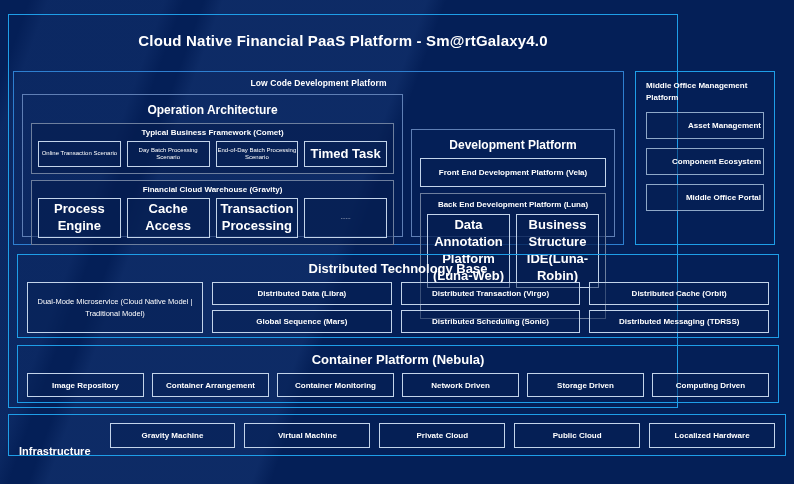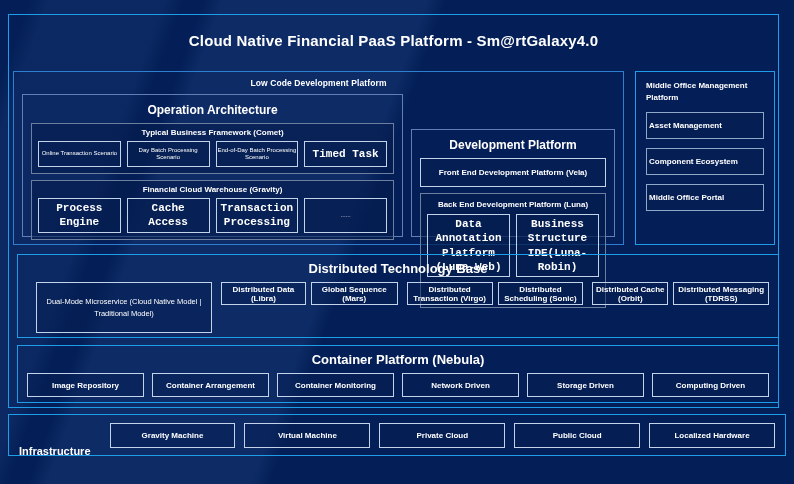"Cloud Native Financial PaaS Platform" .board { width: 771px -> 670px }
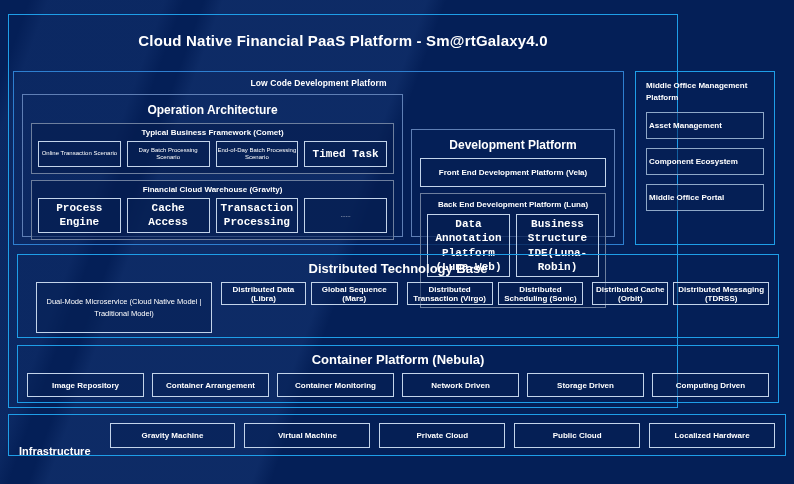"Asset Management" .mbox { text-align: left -> right }
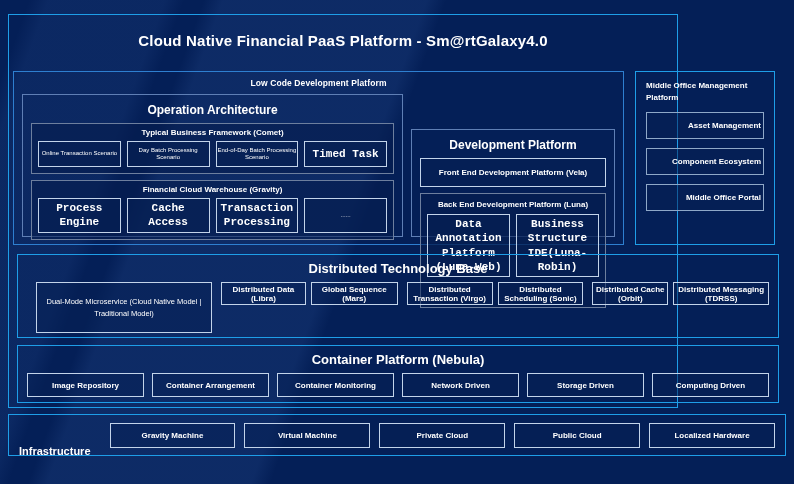"Timed Task" .chip.b { font-family: Liberation Mono, monospace -> none; font-size: 11px -> 13px }
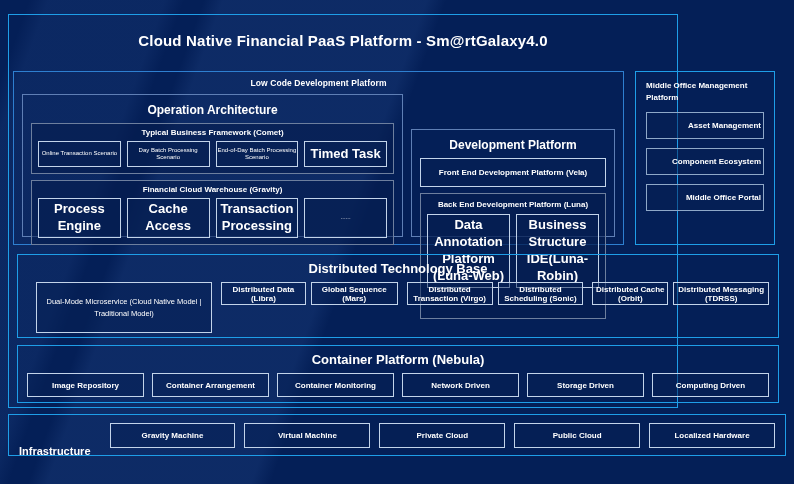"Distributed Data (Libra)" .dtb-col { flex-direction: row -> column }
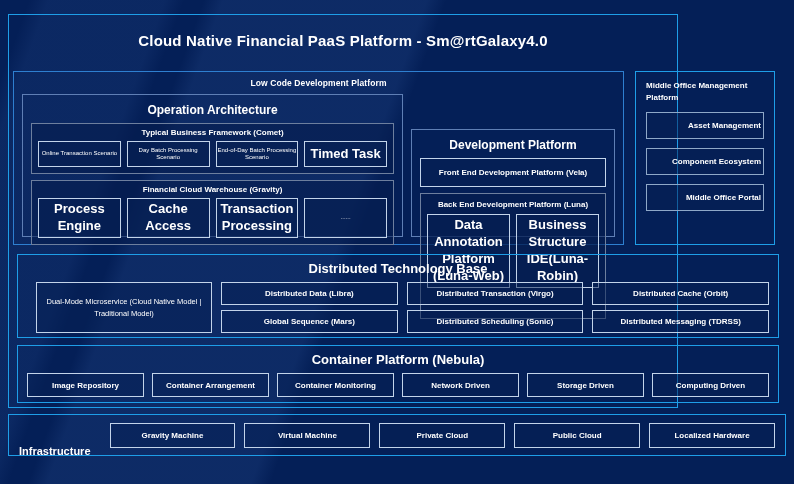"Dual-Mode Microservice (Cloud Native" .dtb-left { margin-left: 9px -> none }
